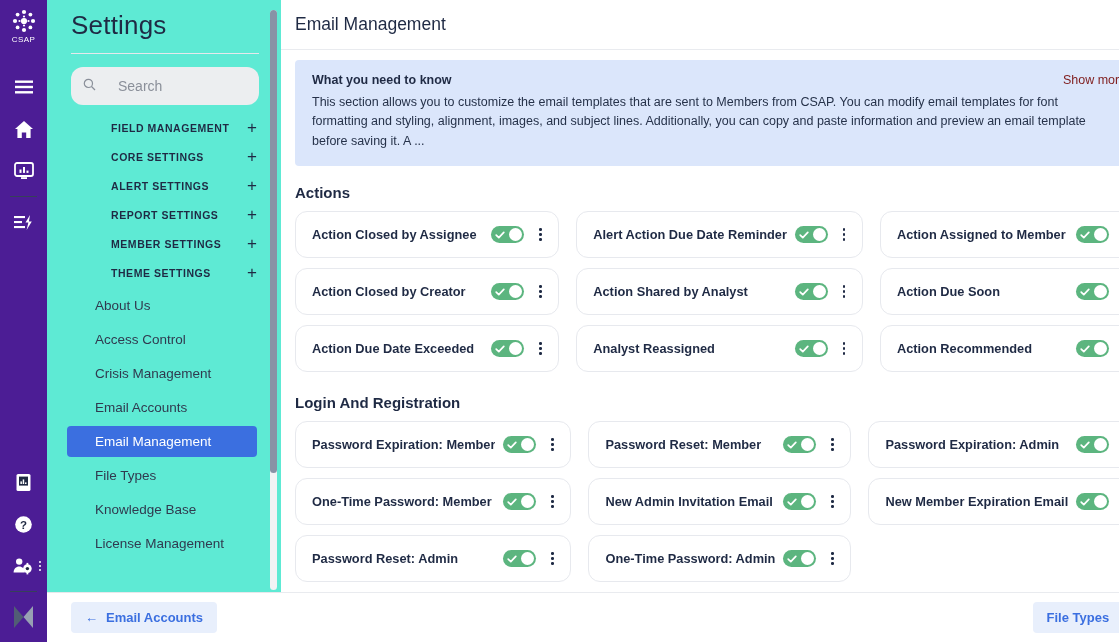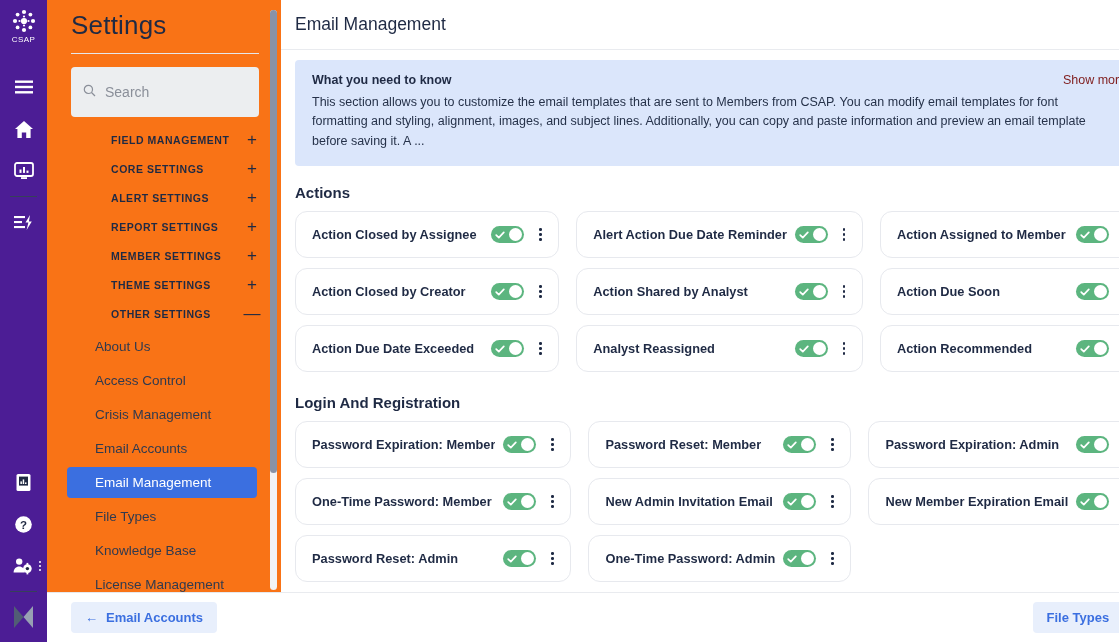"Settings" .settings-panel { background: #f97316 -> #5eead4 }
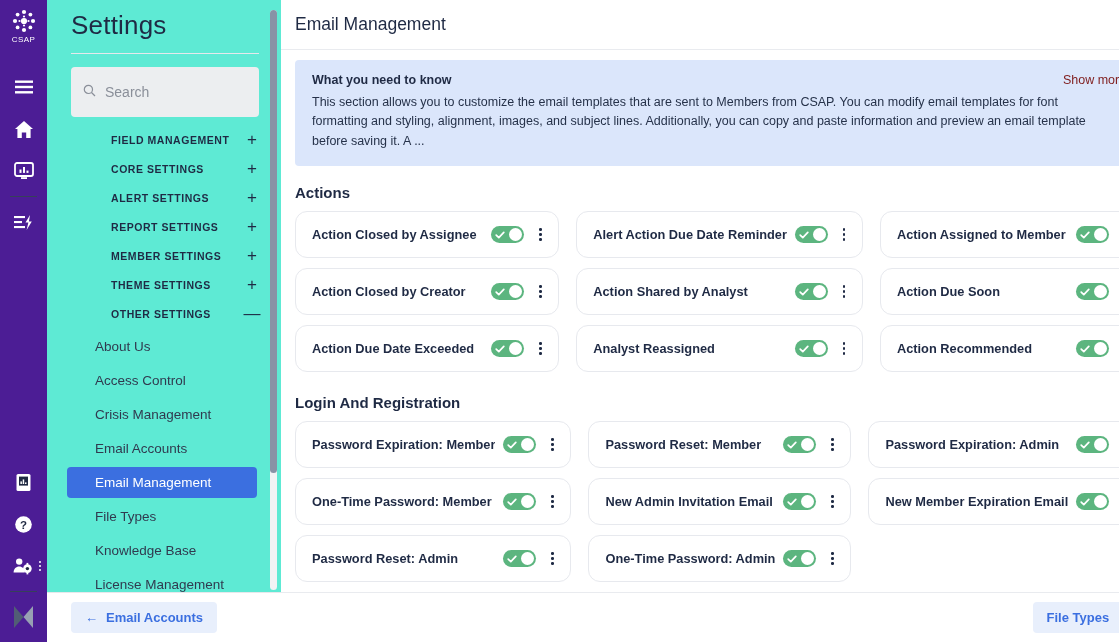"Search" .search-box { border-radius: 4px -> 12px; gap: 7px -> 20px; height: 50px -> 38px }
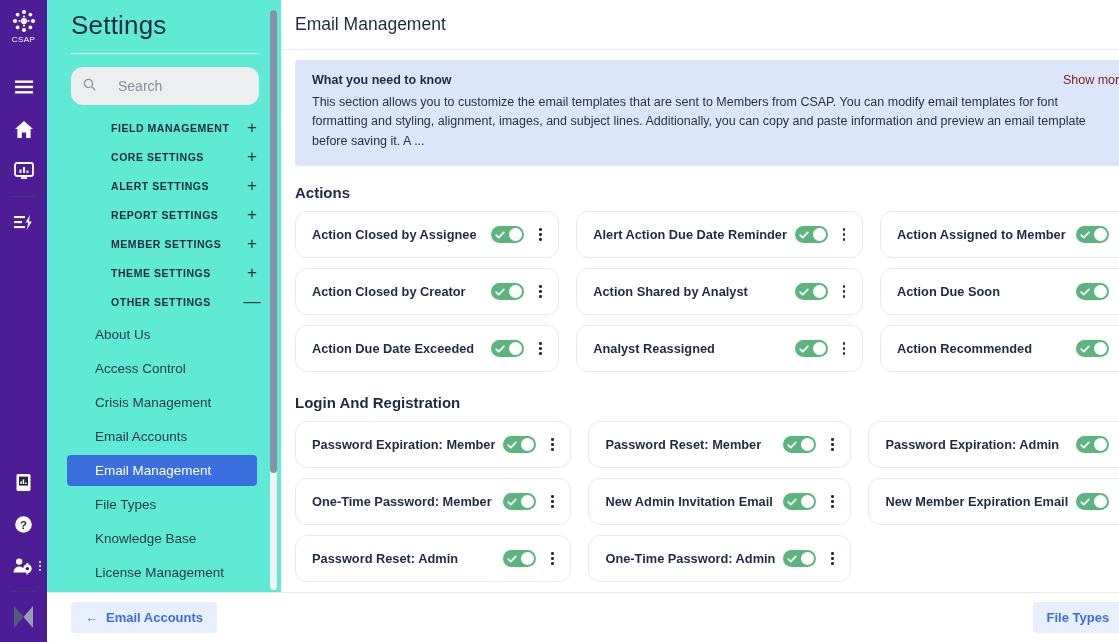"OTHER SETTINGS" div.nav-group { html: <div> <span>OTHER SETTINGS</span> <span>—</span> </div> -> none }
